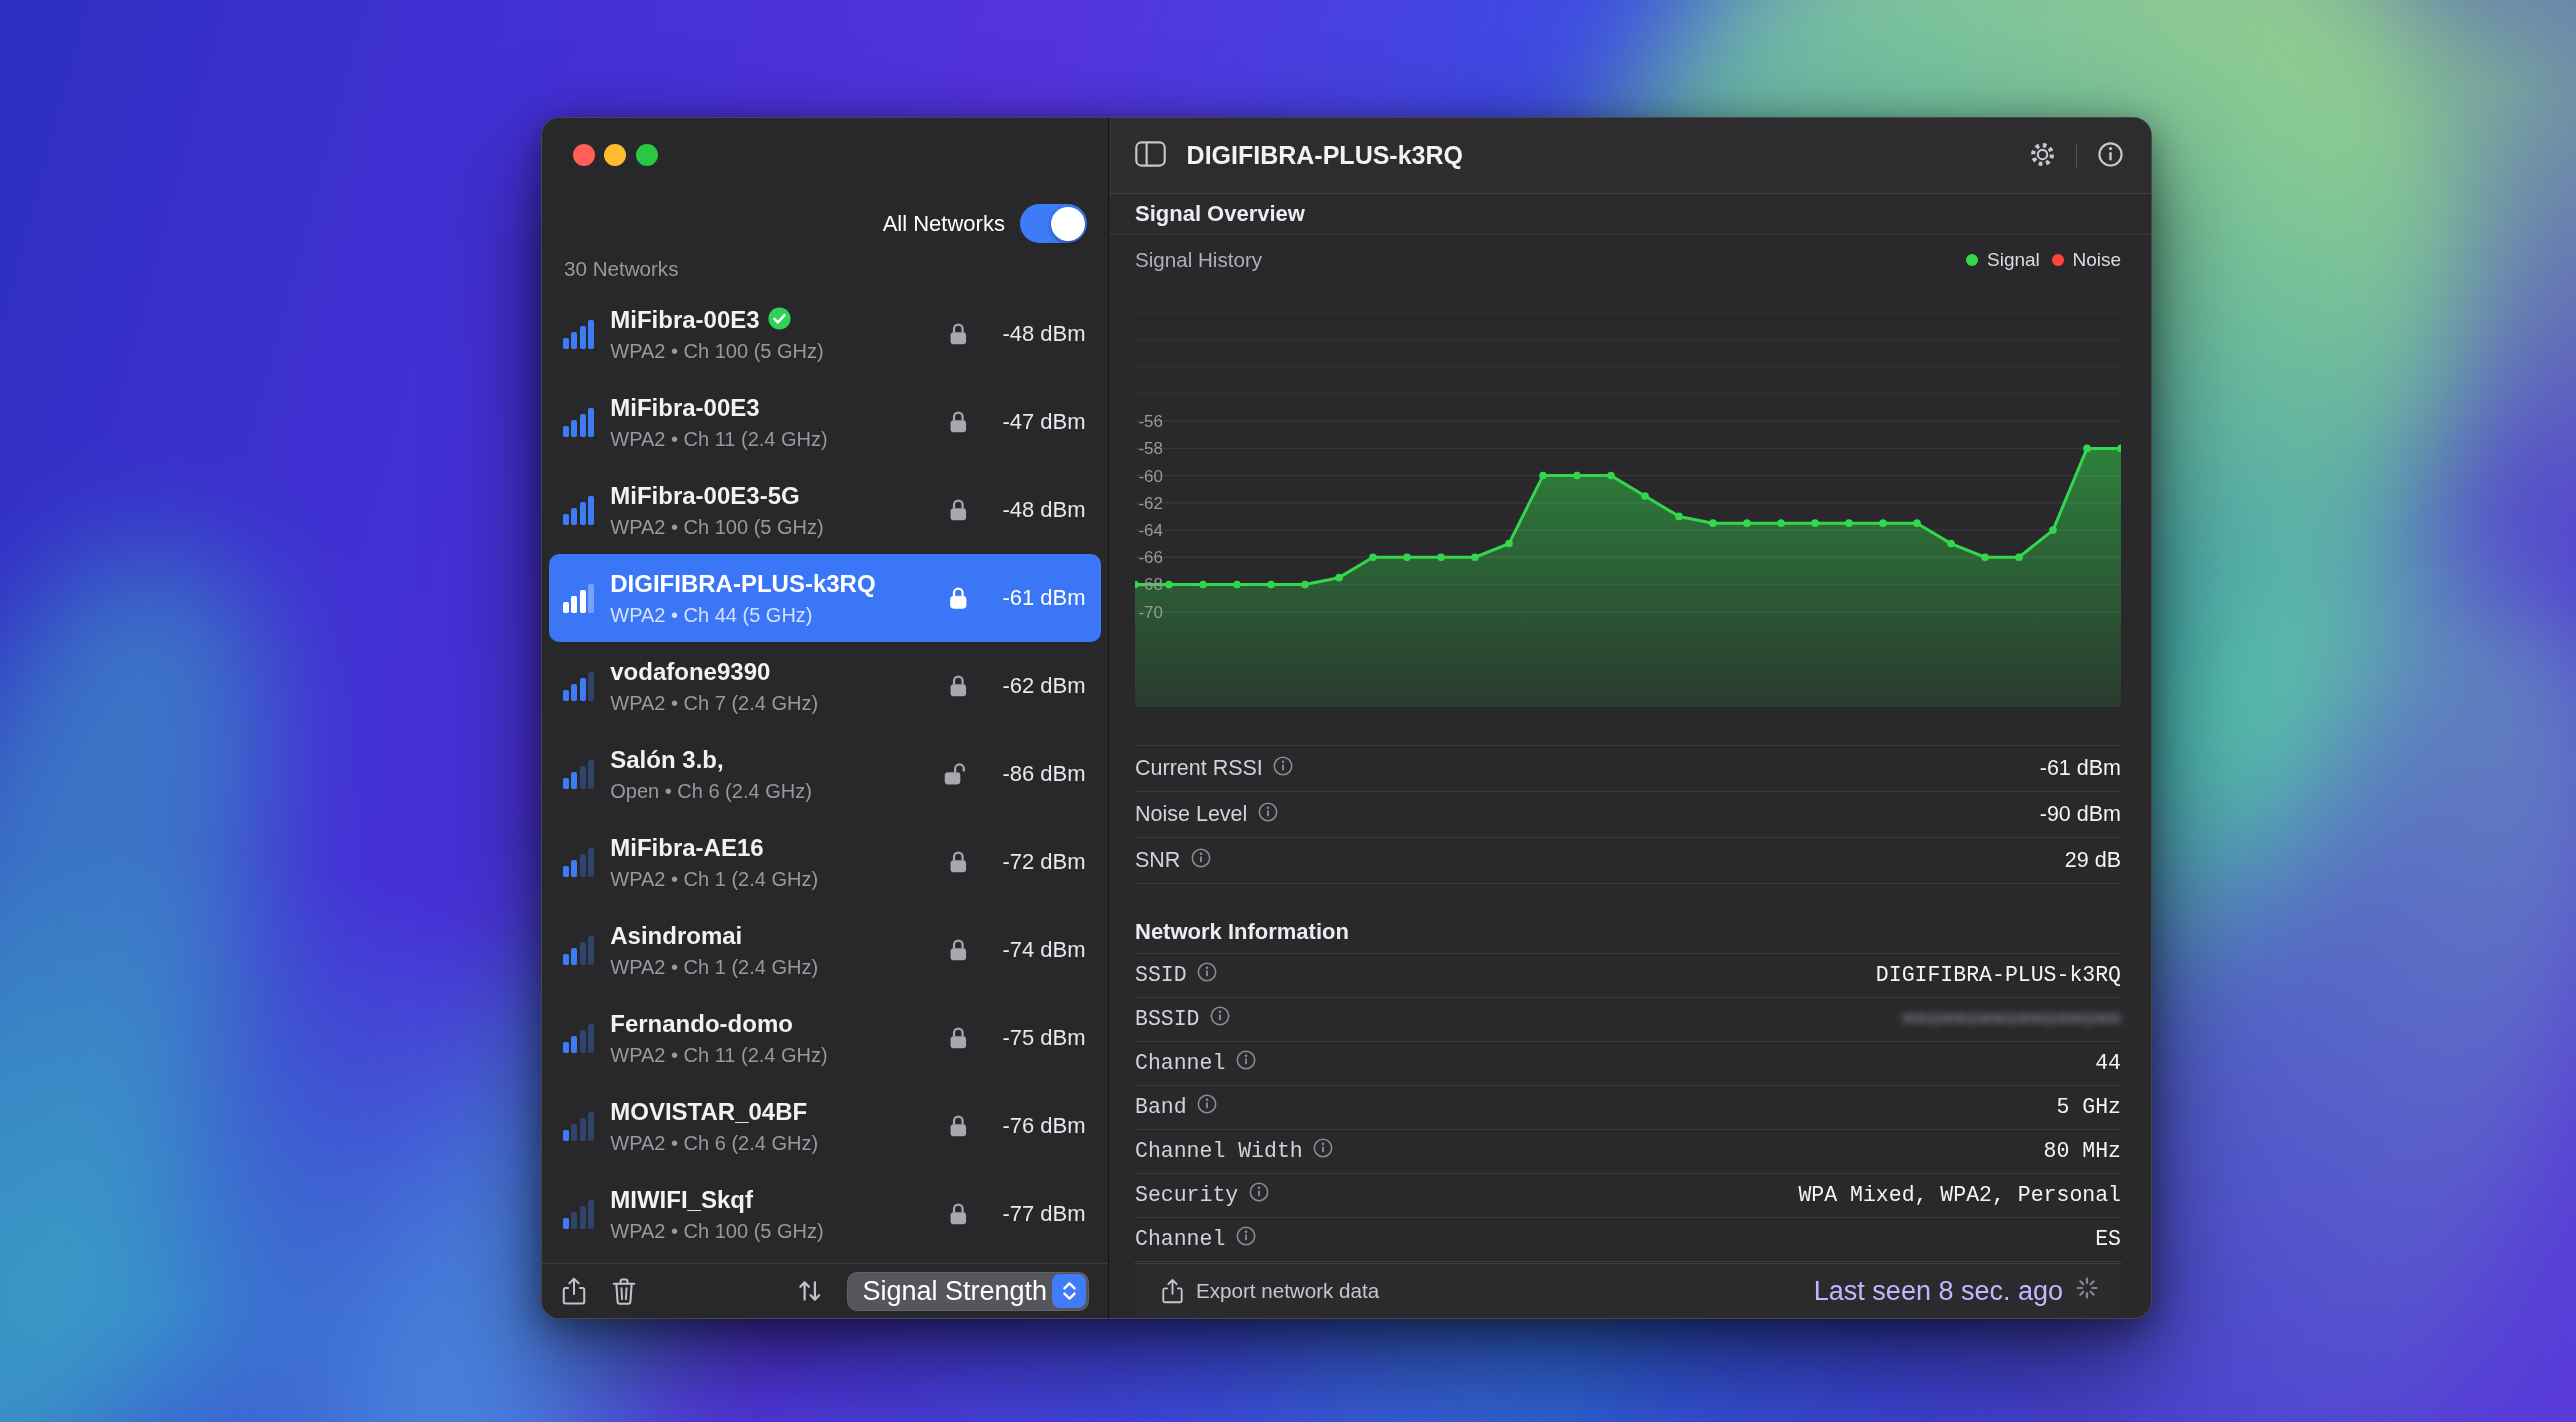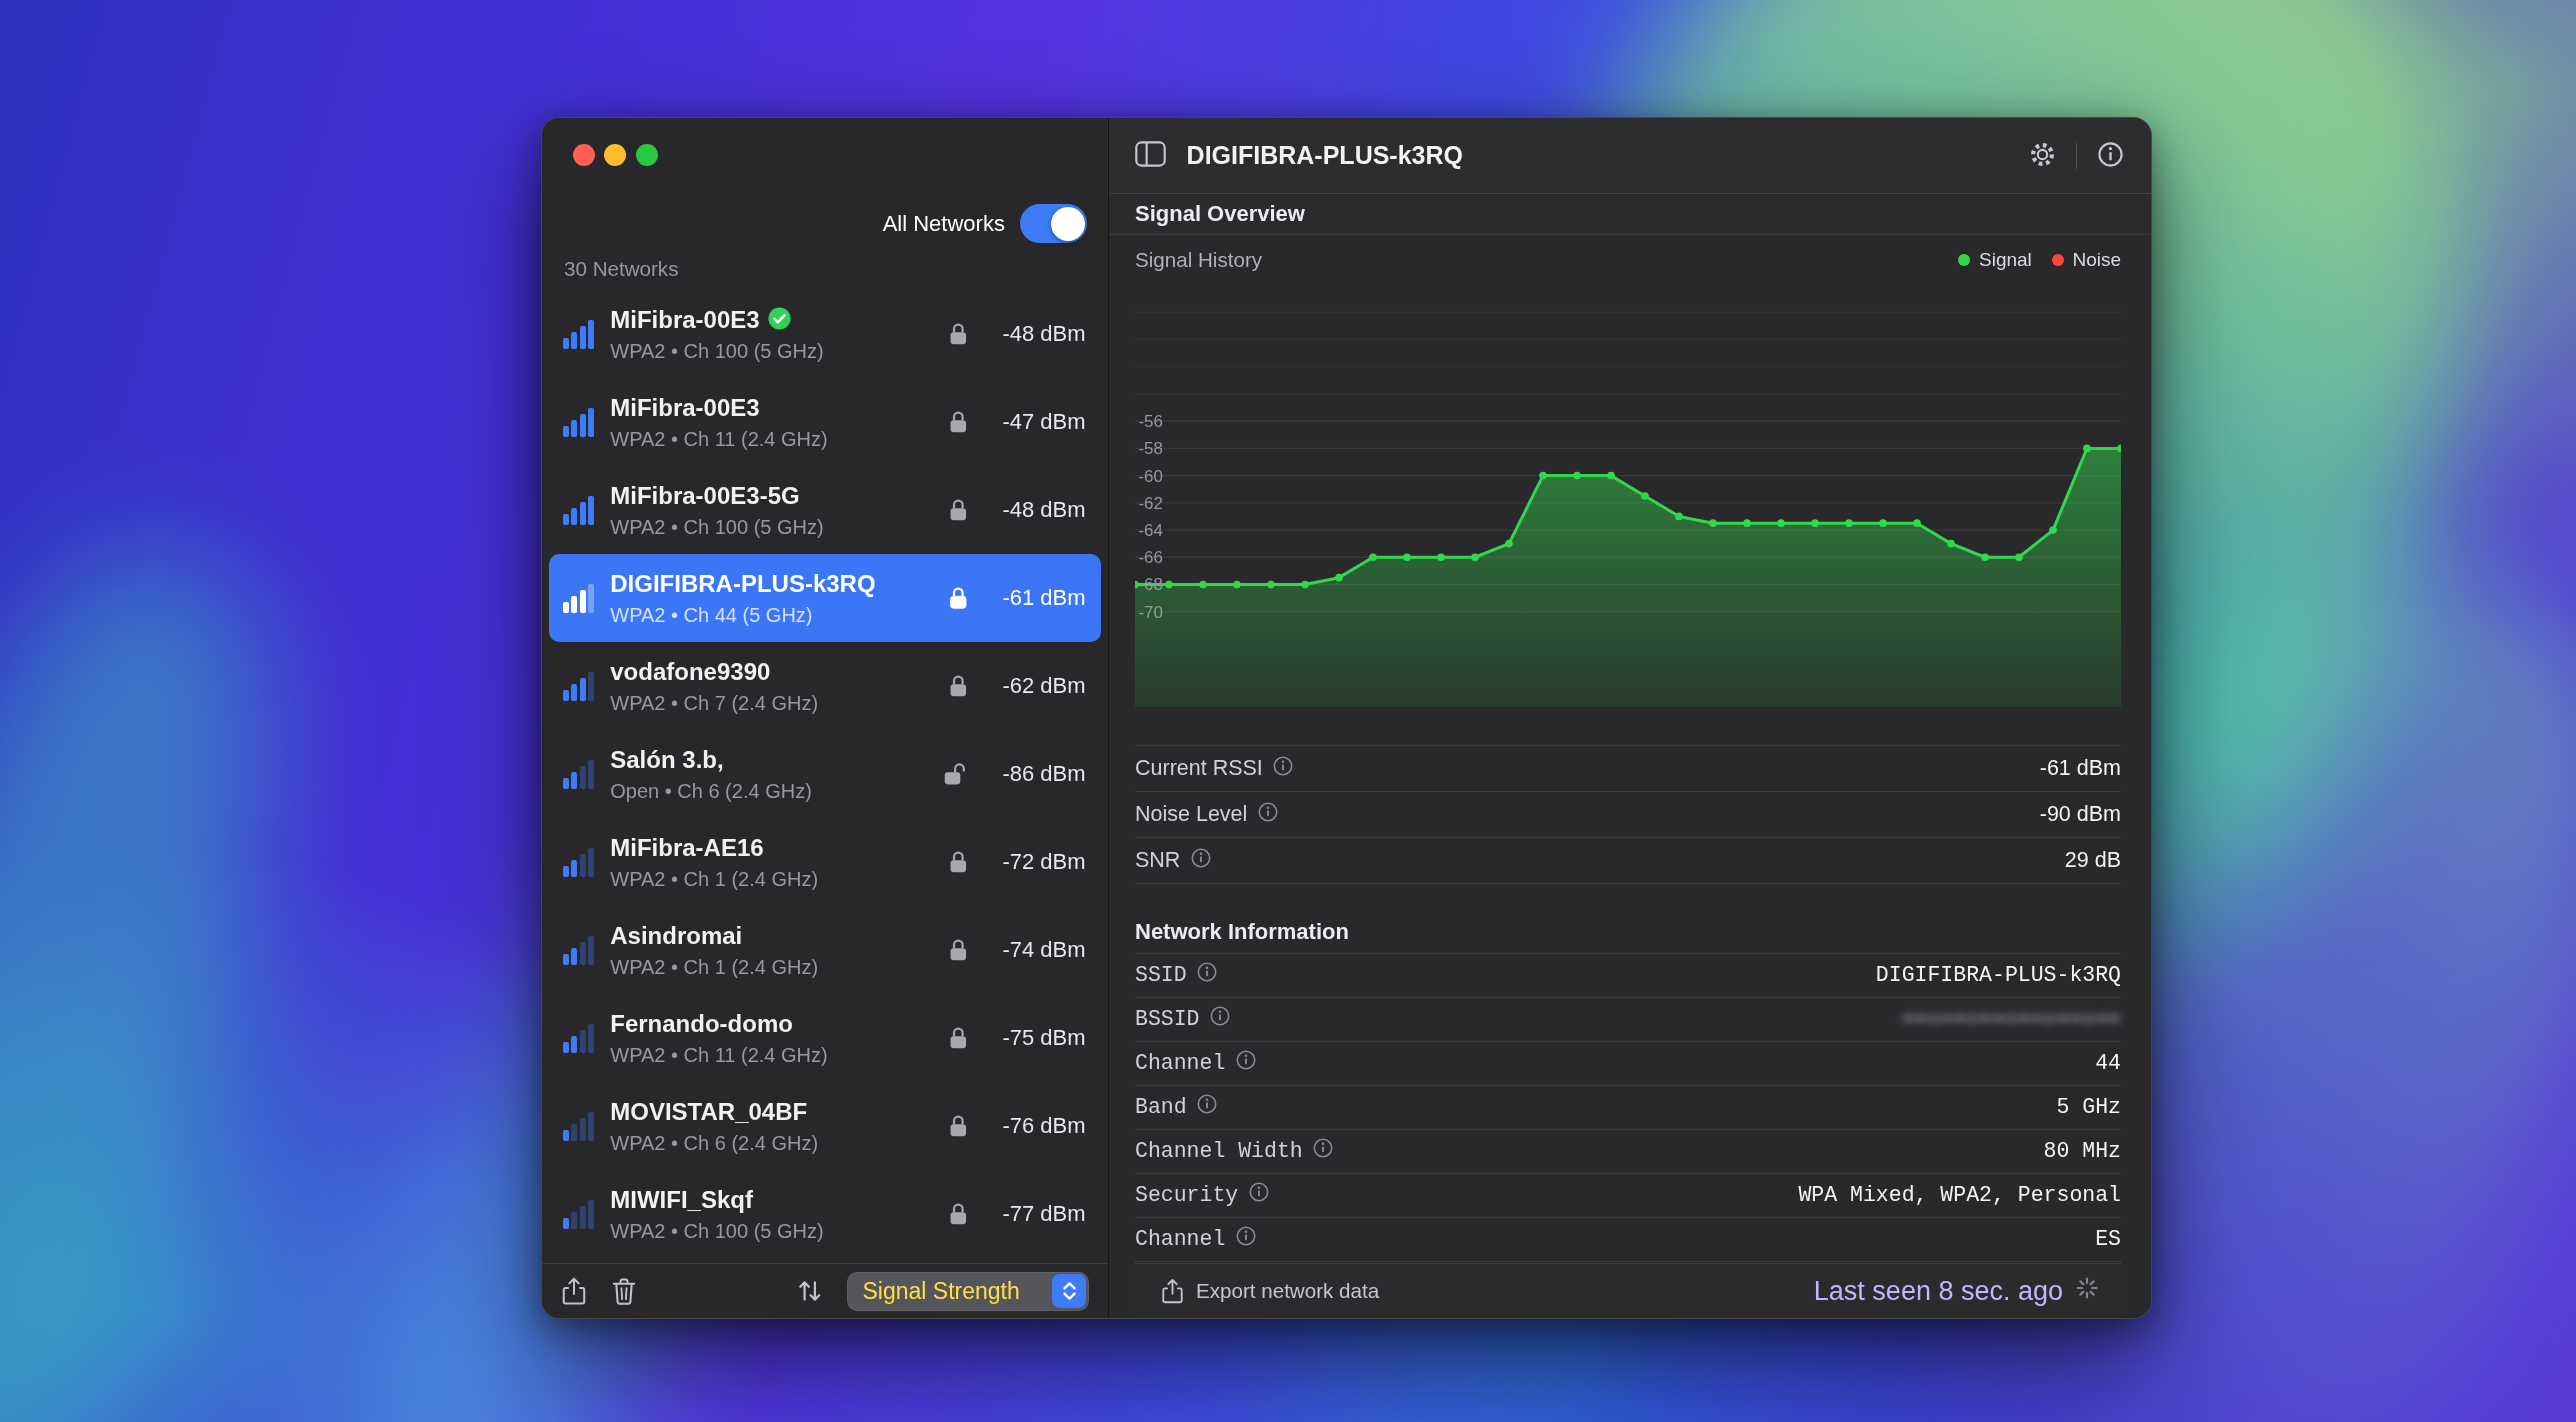"Signal" .legend { gap: 20px -> 12px }
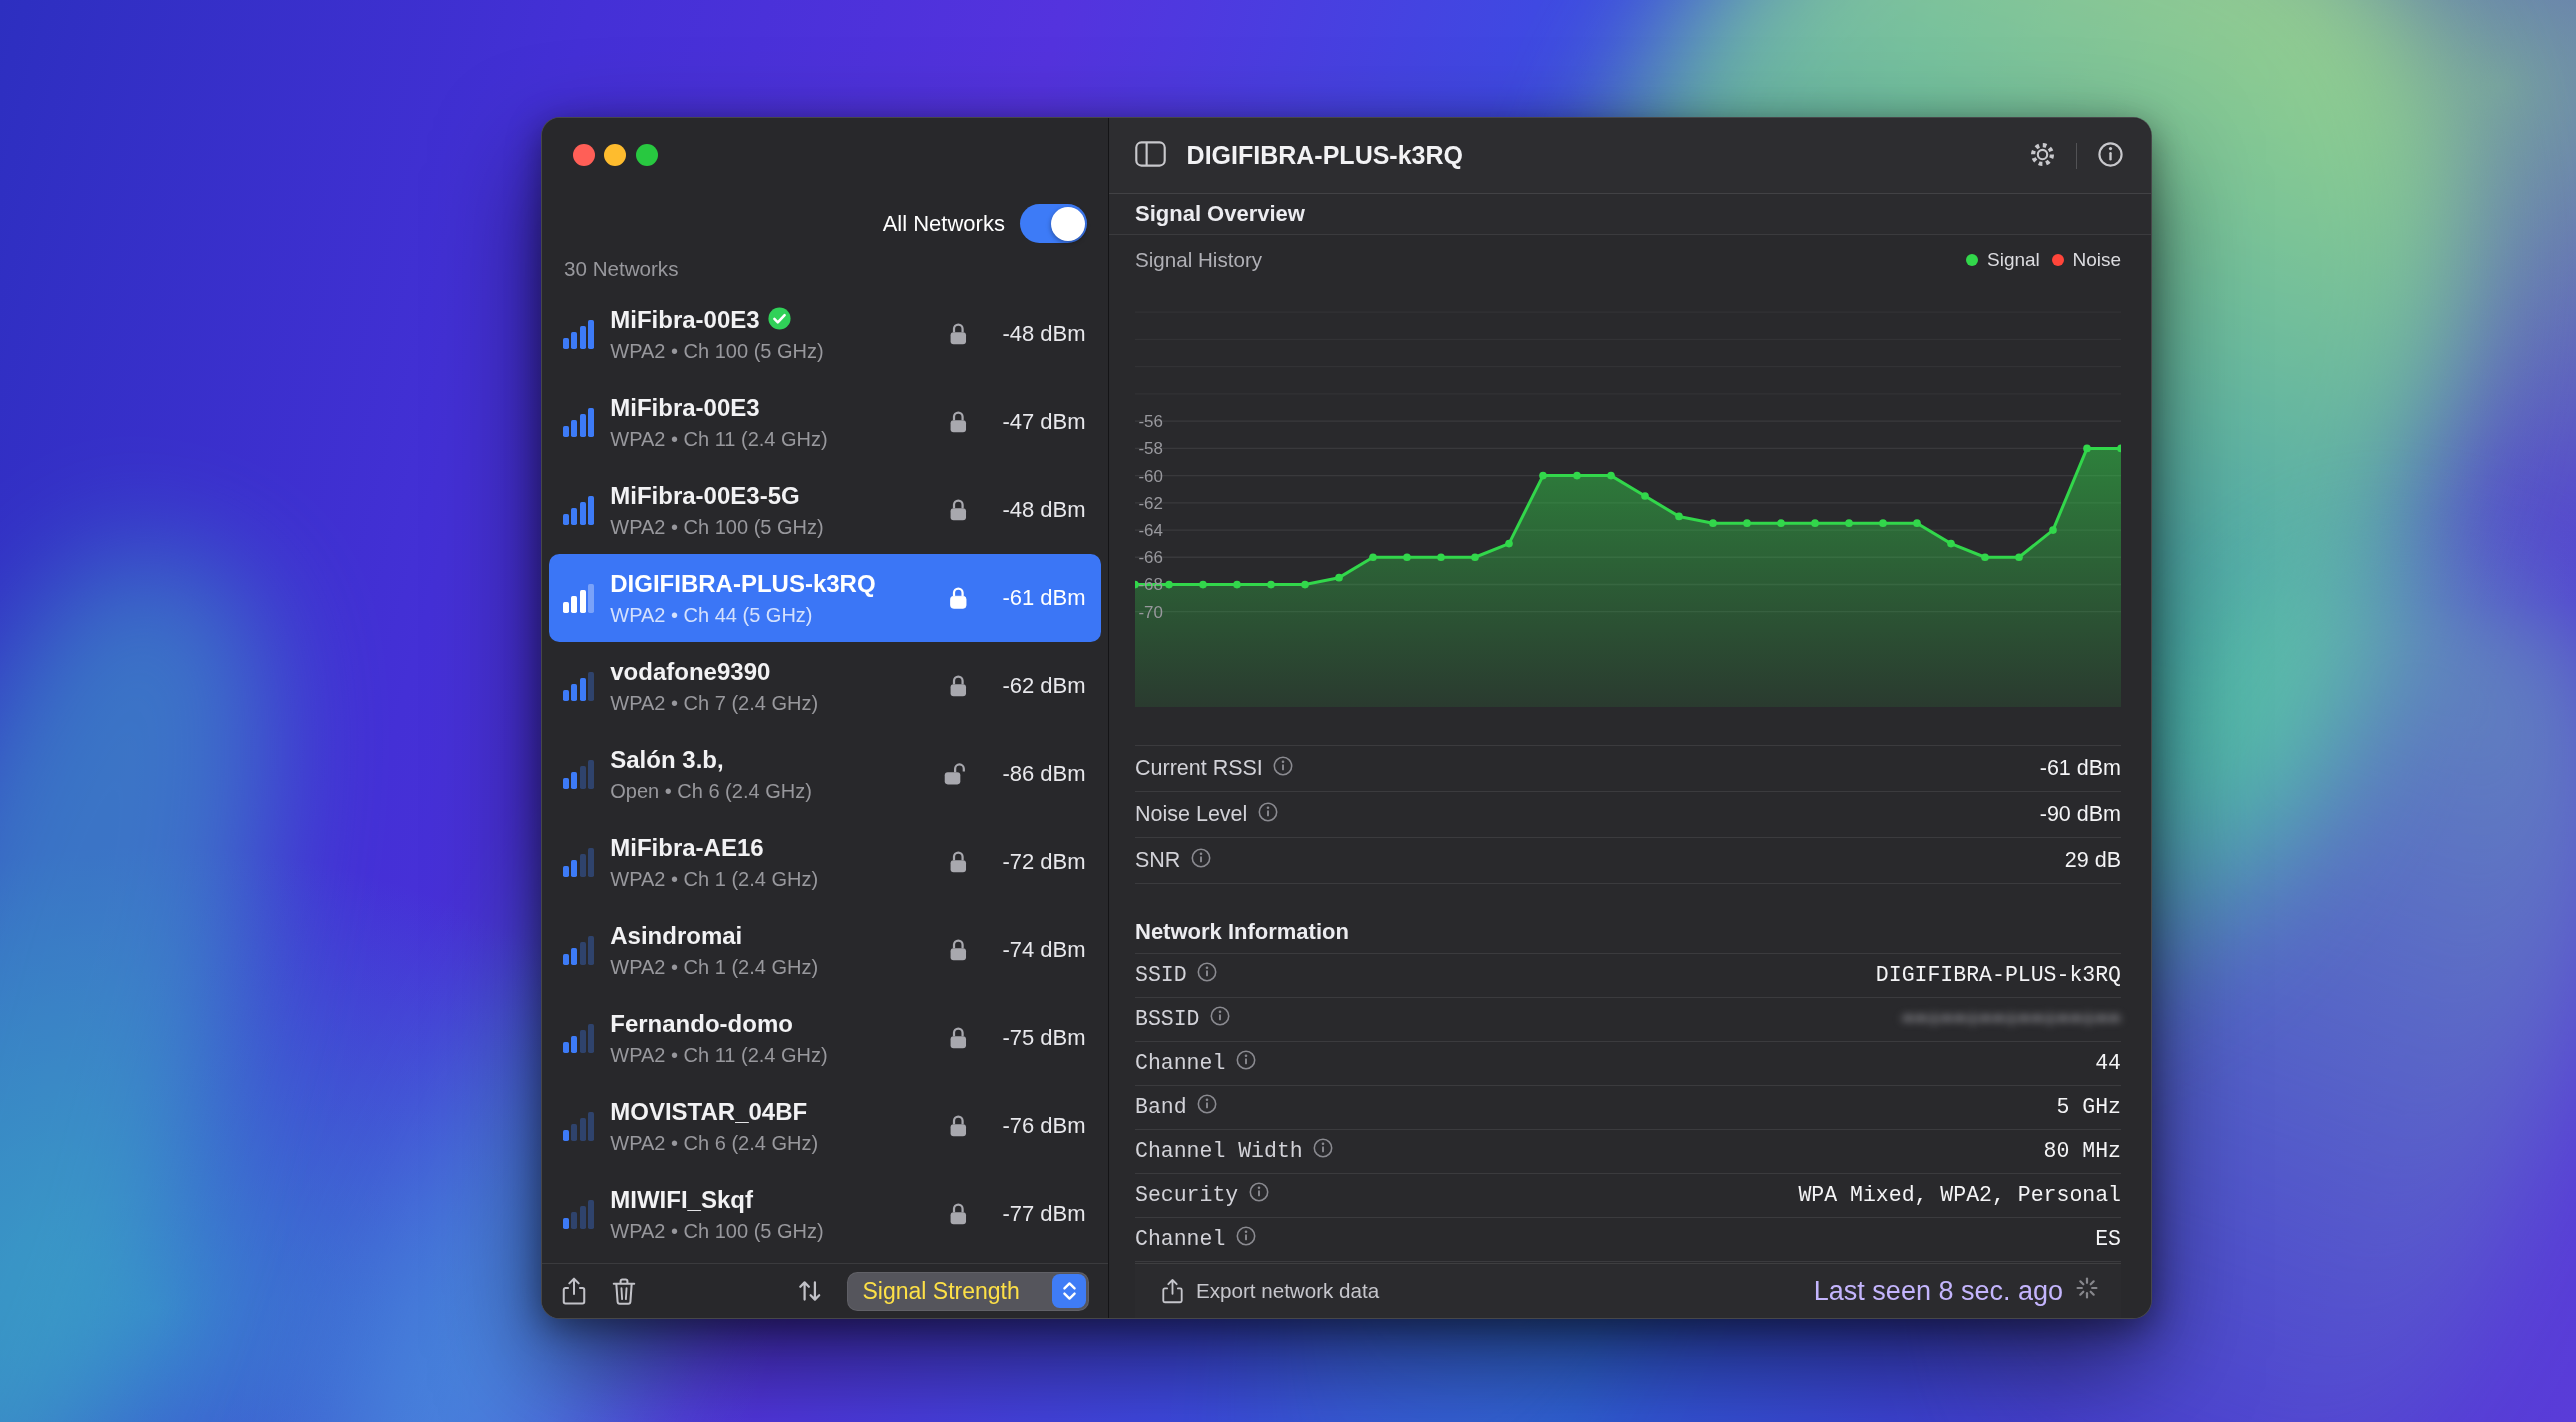"Signal Strength" .popup-label { color: #fde047 -> #ffffff; font-size: 23px -> 27px }
